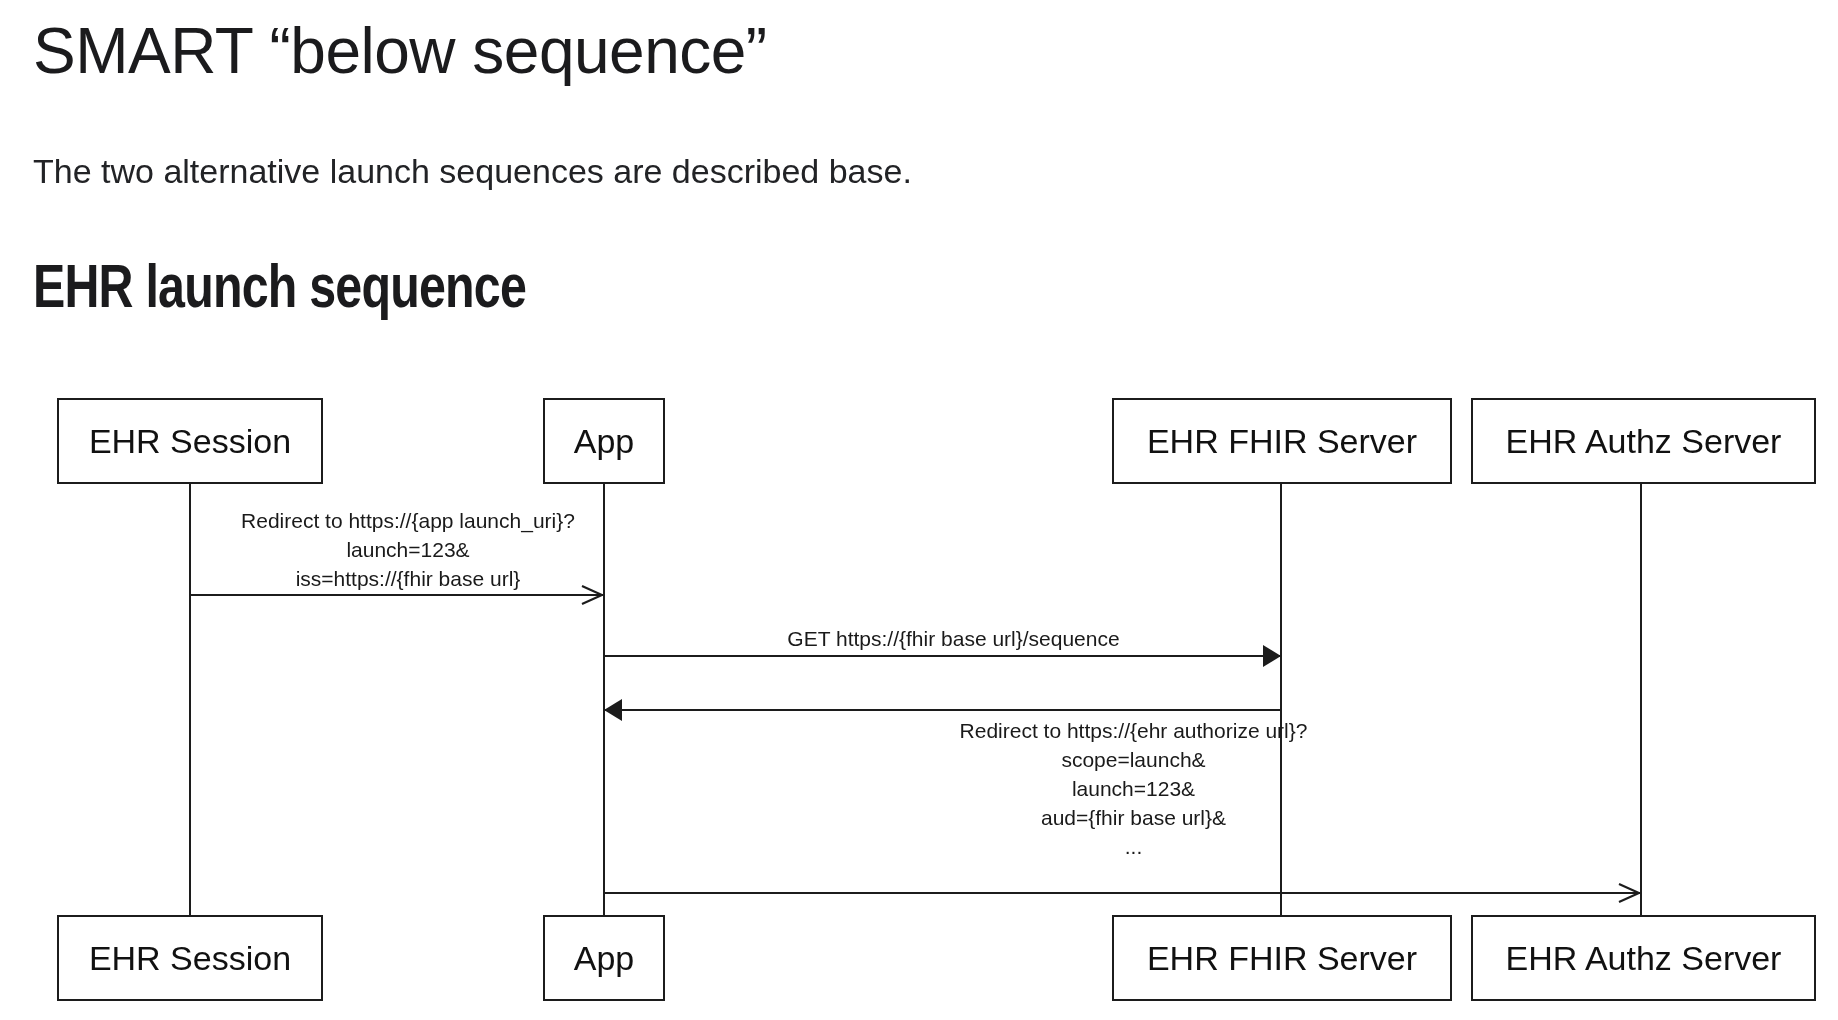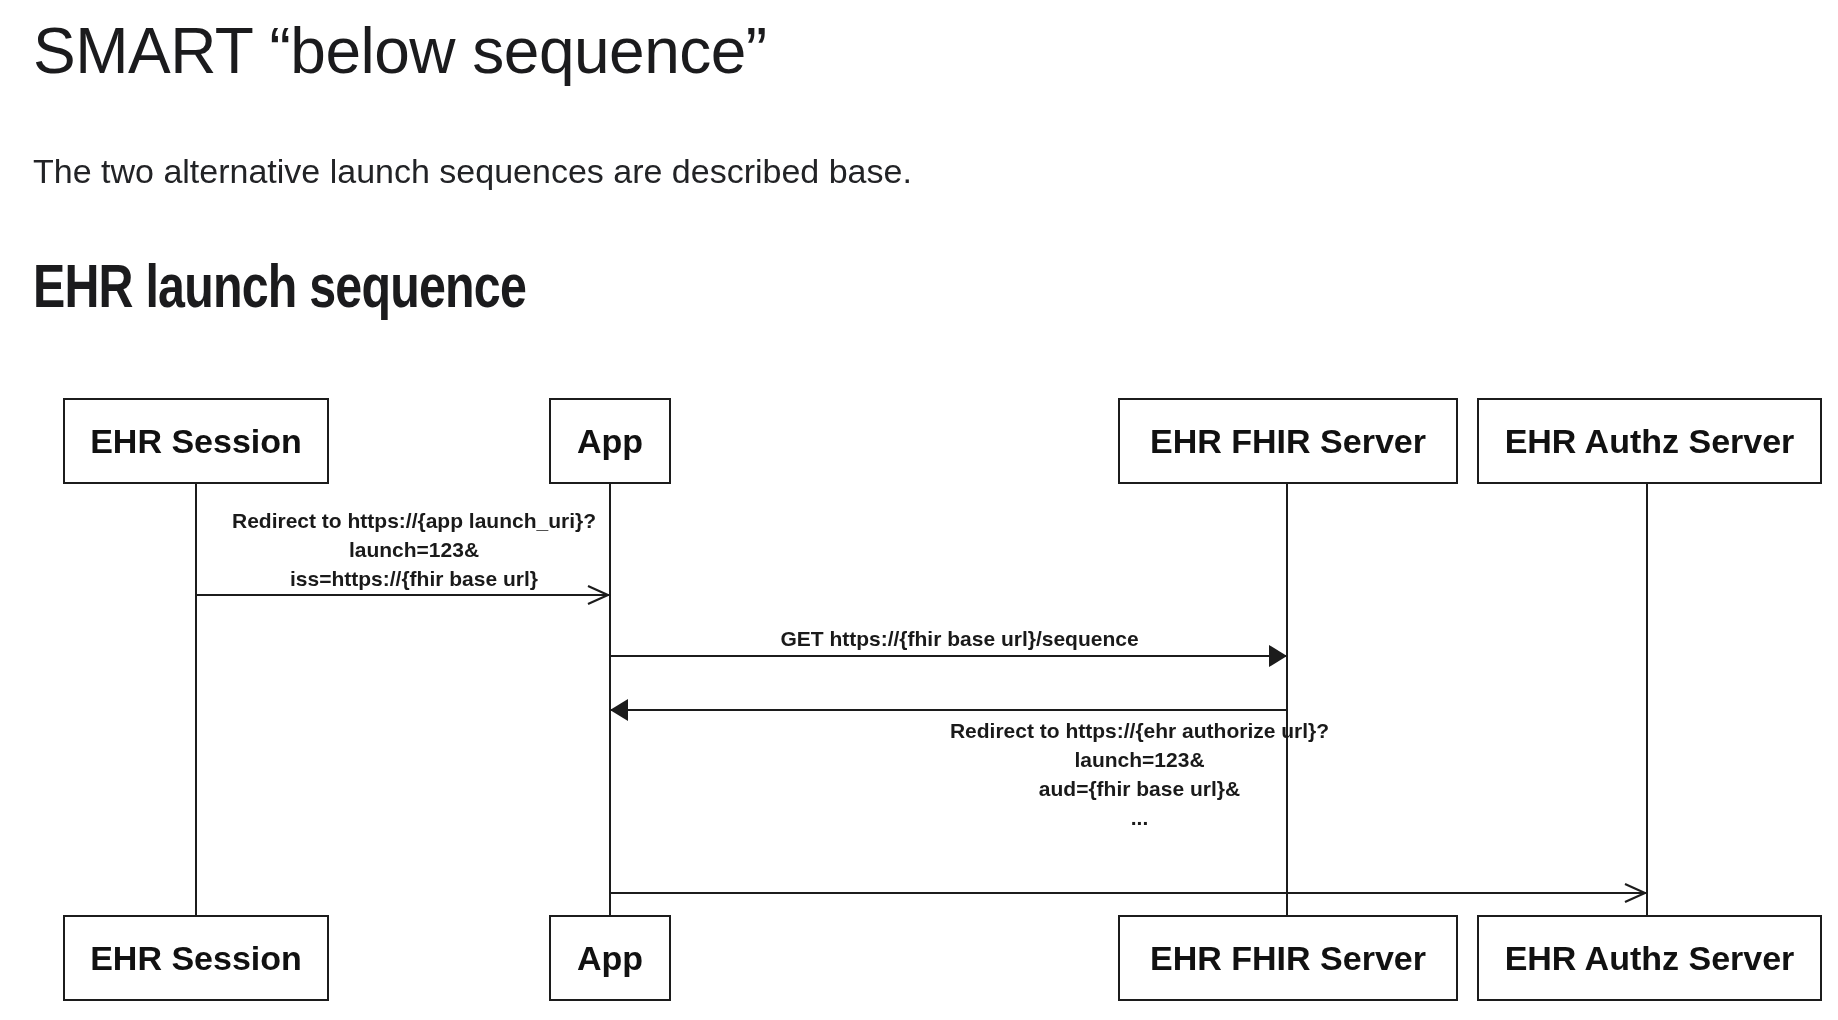"EHR Session" .diagram { font-weight: bold -> none; left: 6px -> 0 }
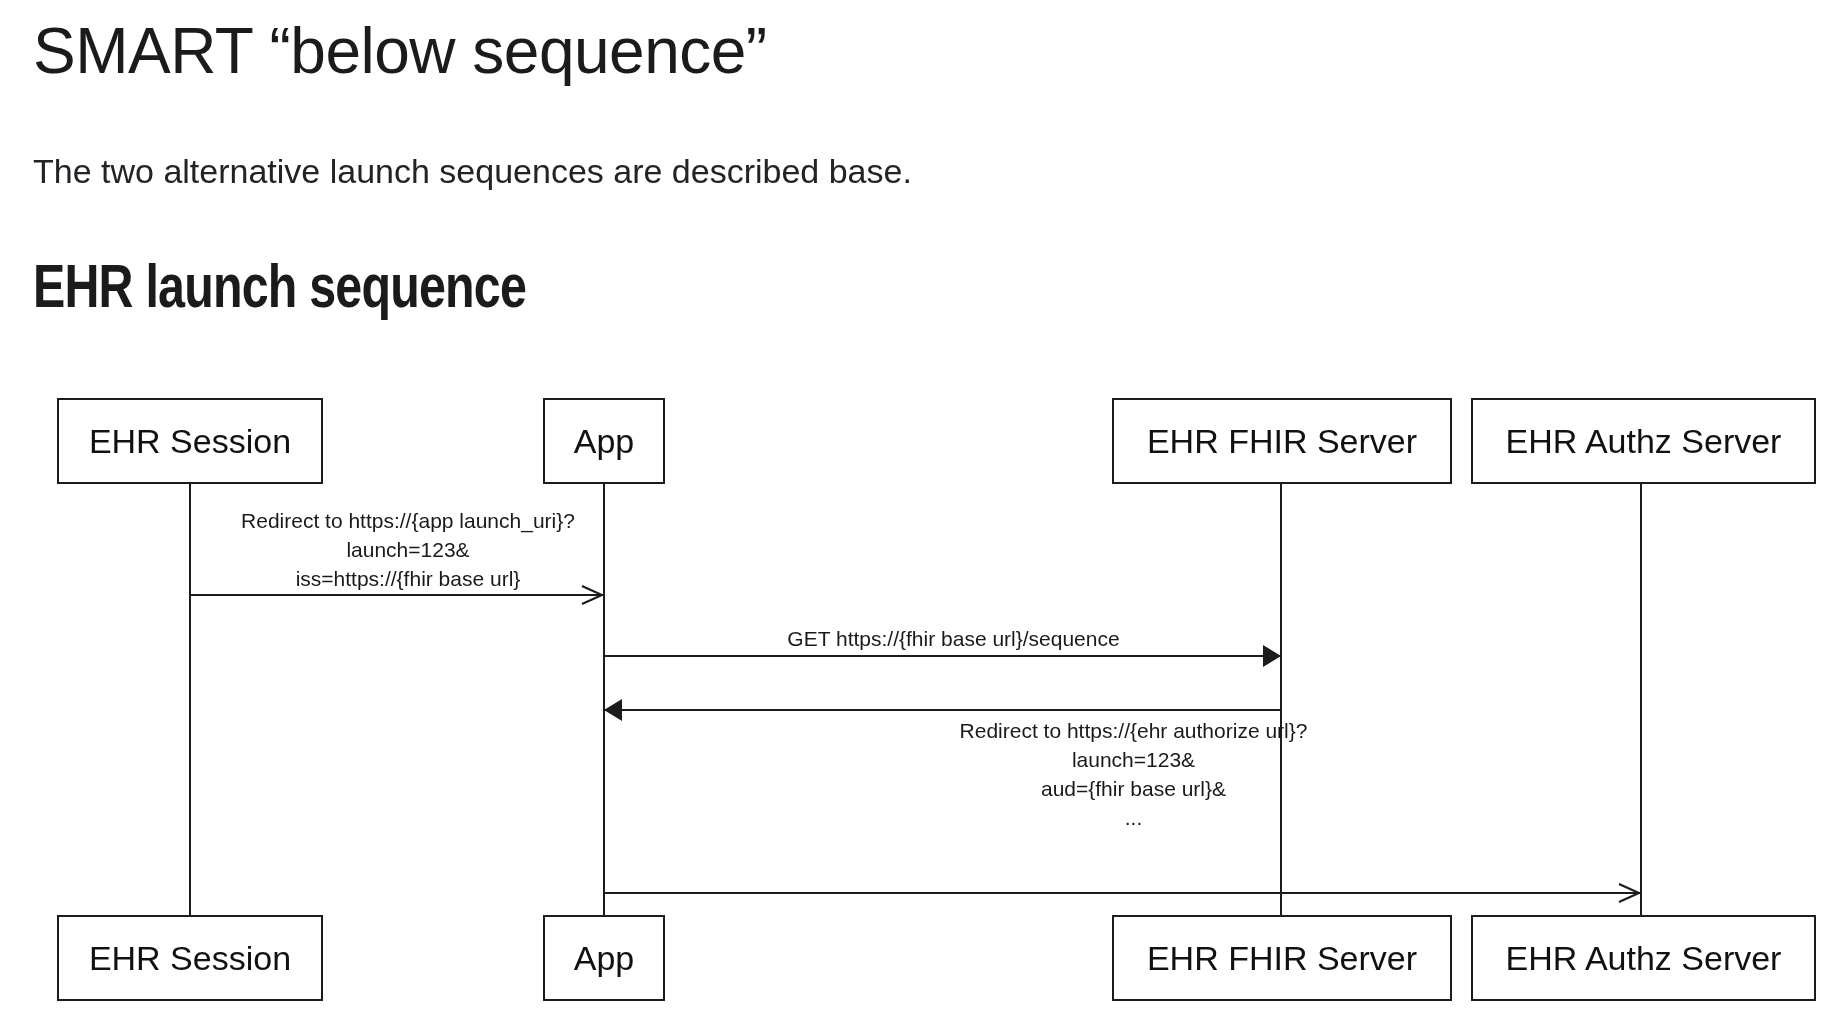"scope=launch&" span { html: none -> <span>scope=launch&amp;</span> }
